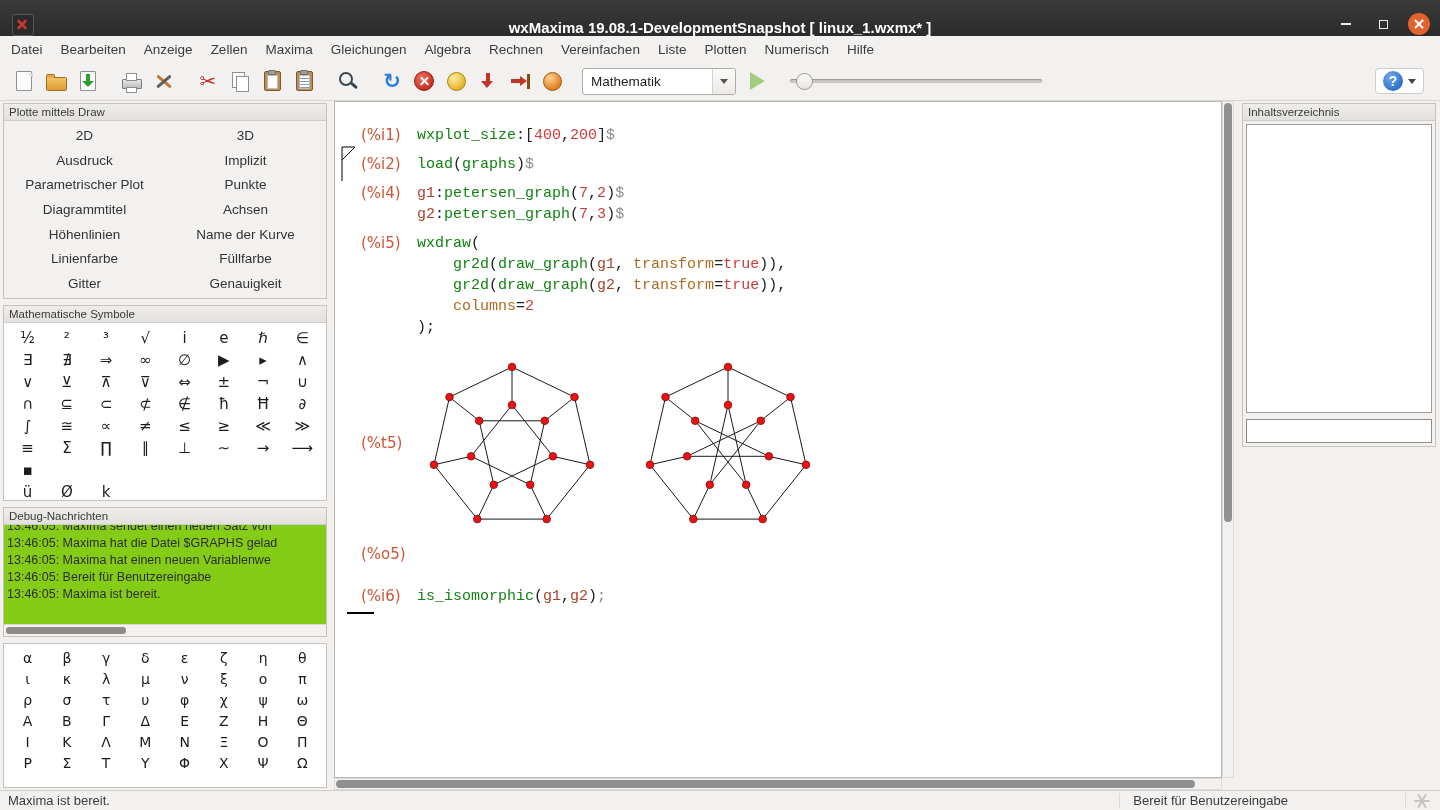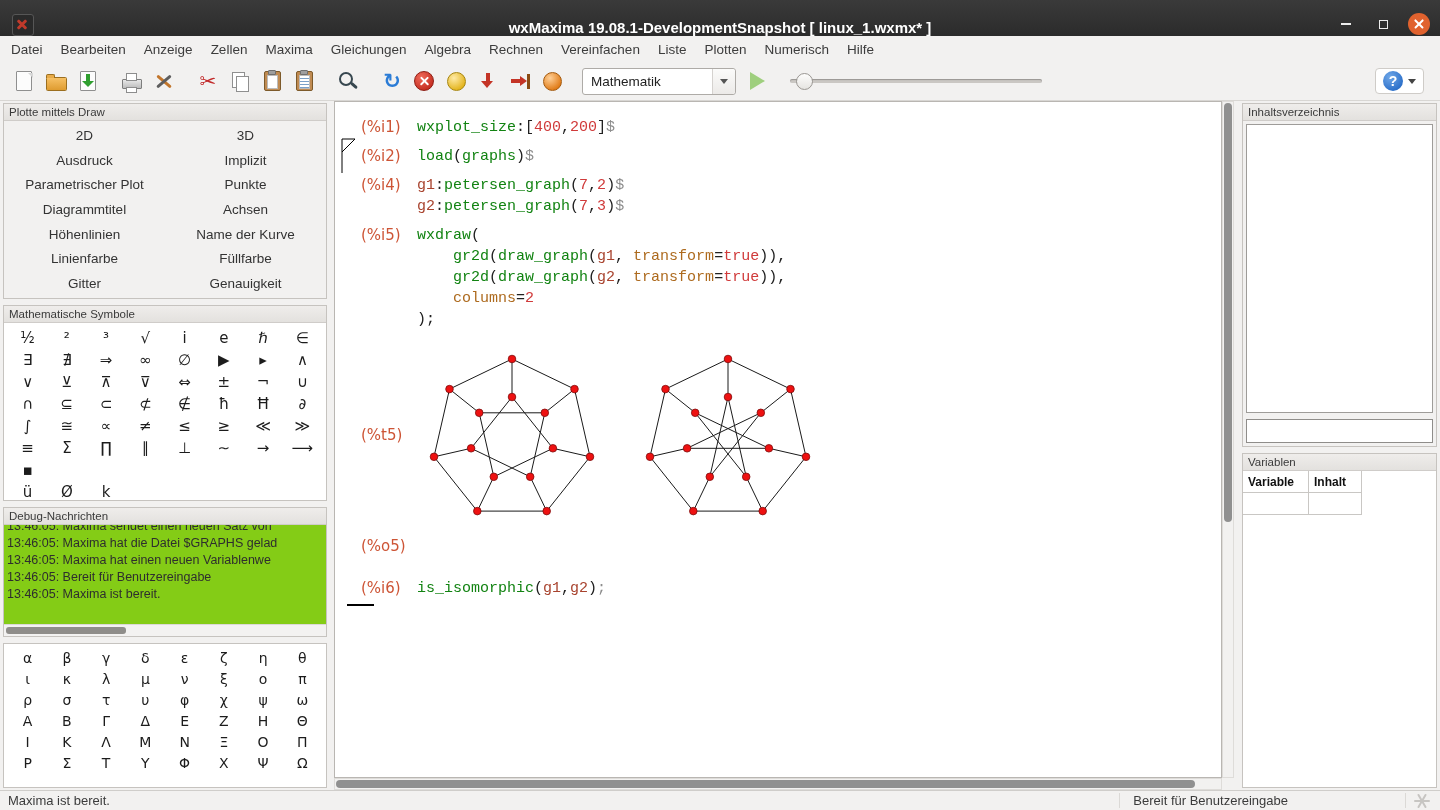"Inhaltsverzeichnis" .sidebar-right { flex-direction: column -> row; gap: 6px -> 22px }
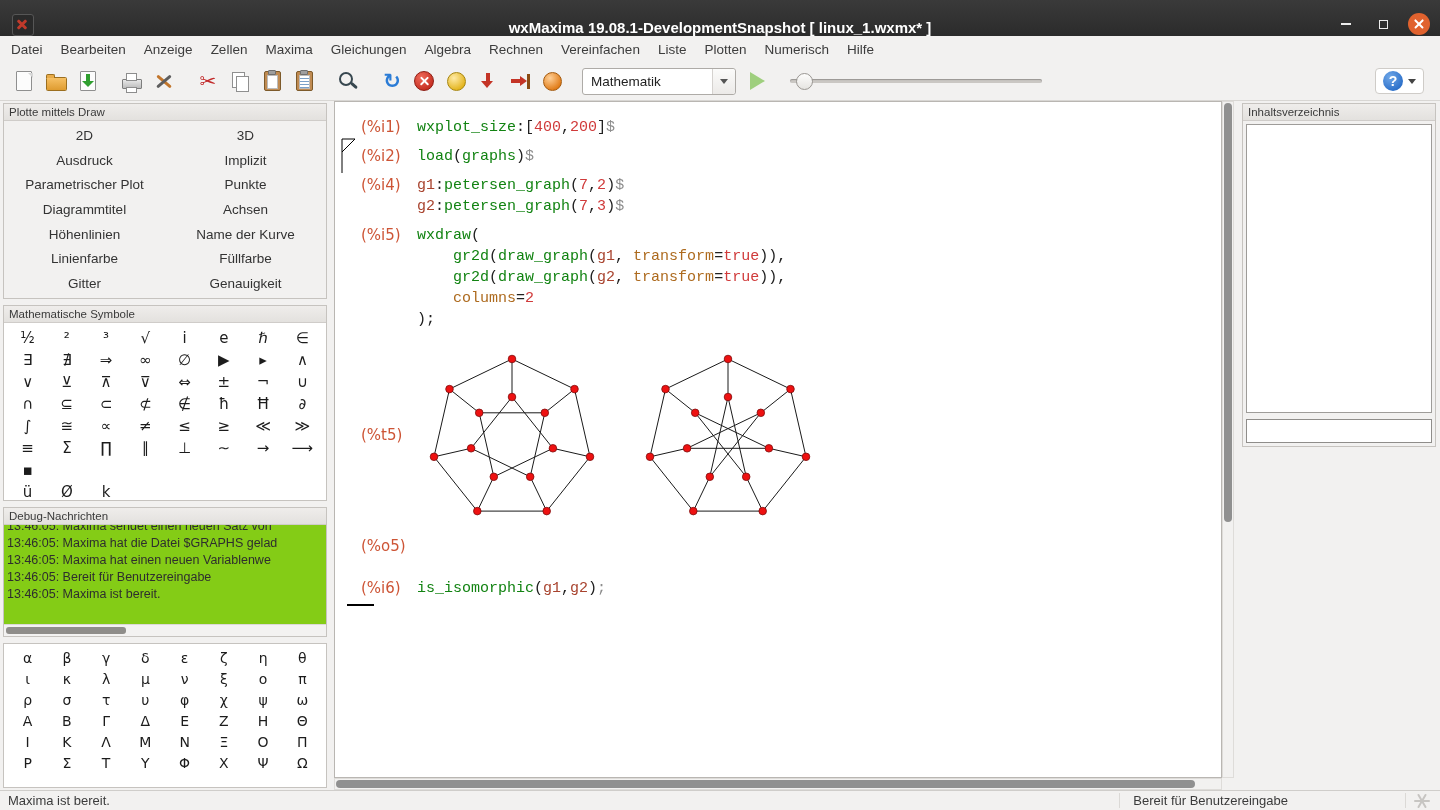"(%i1)" .cell:nth-child(1) { margin-top: 0 -> 8px }
